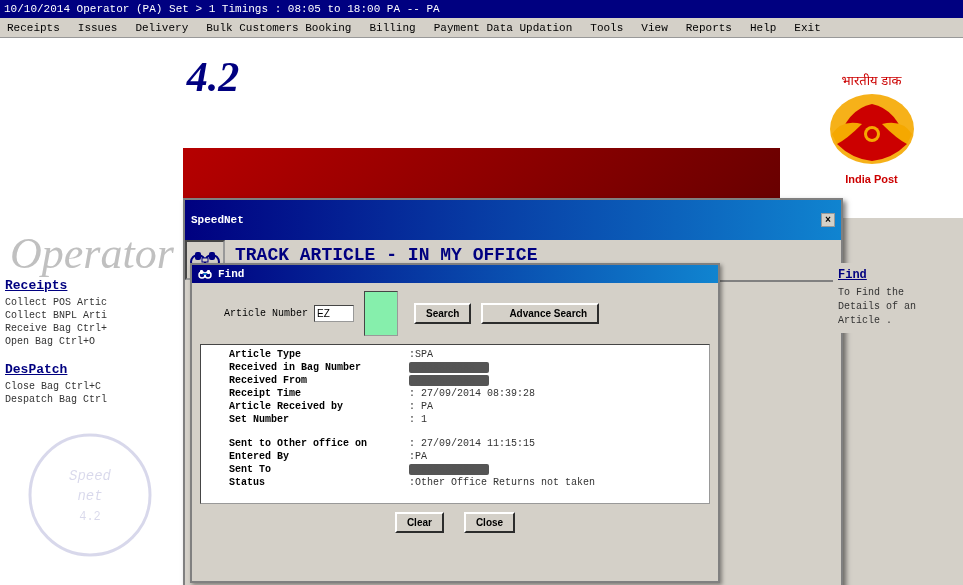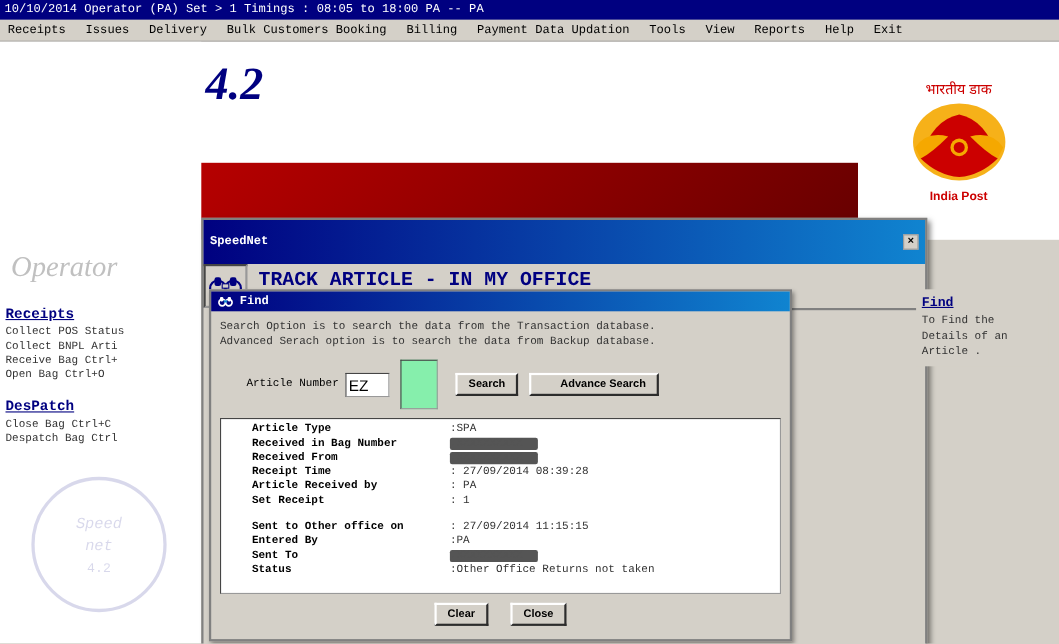"Operator" #operator-text { font-size: 26px -> 44px }
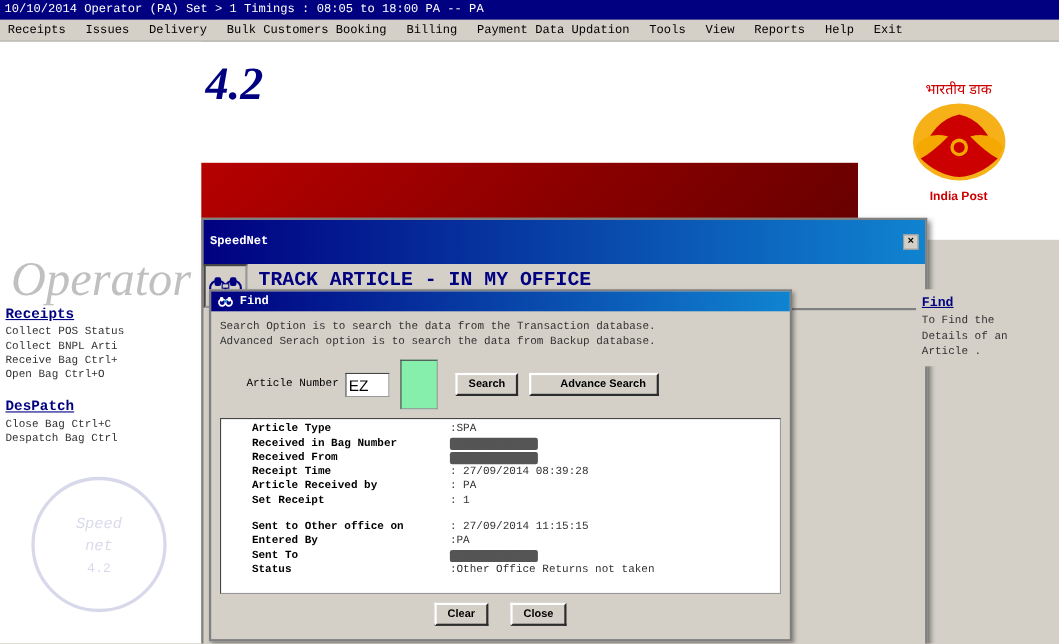"Collect POS Status" div.nav-item { text: Status -> Artic }
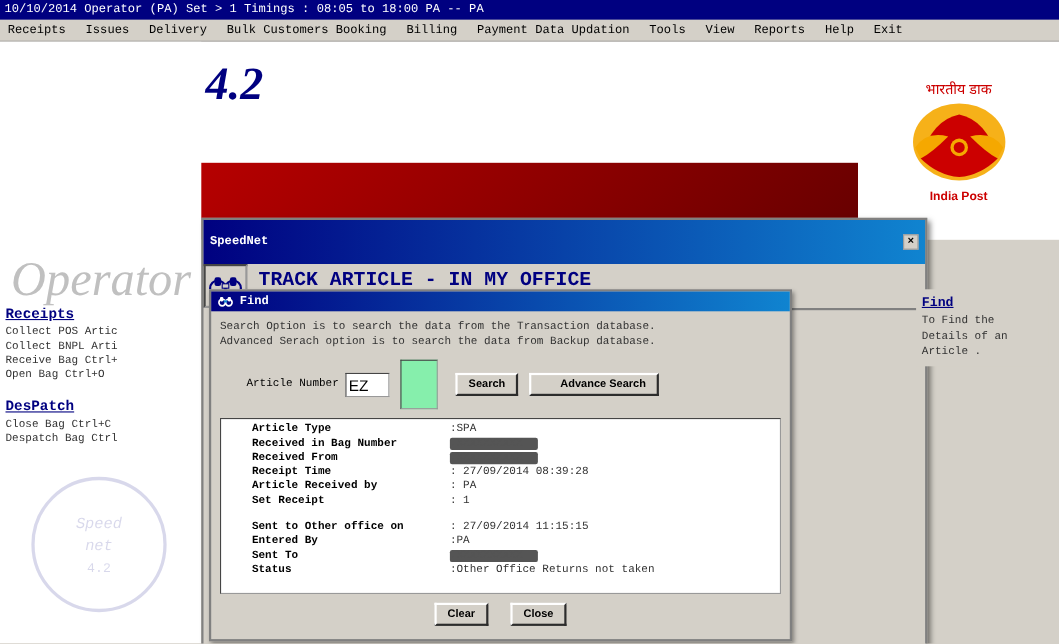"Search Option is to search" div { html: <div> <div>Search Option is to search the data from the Transaction database.</div> <div>Advanced Serach option is to search the data from Backup database.</div> </div> -> none }
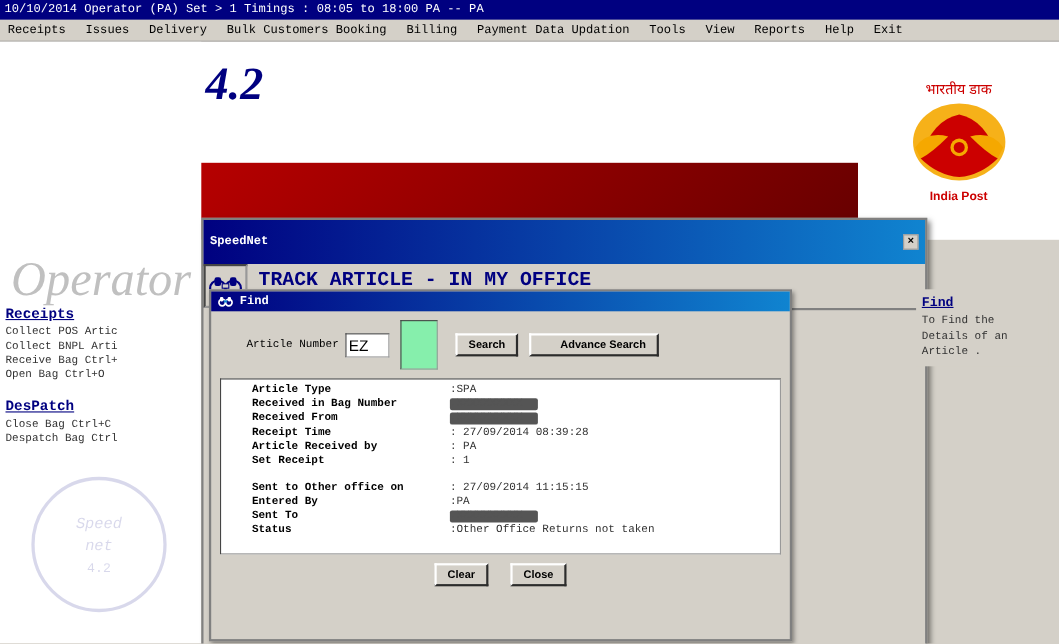"EZ" input { font-size: 14px -> 10px }
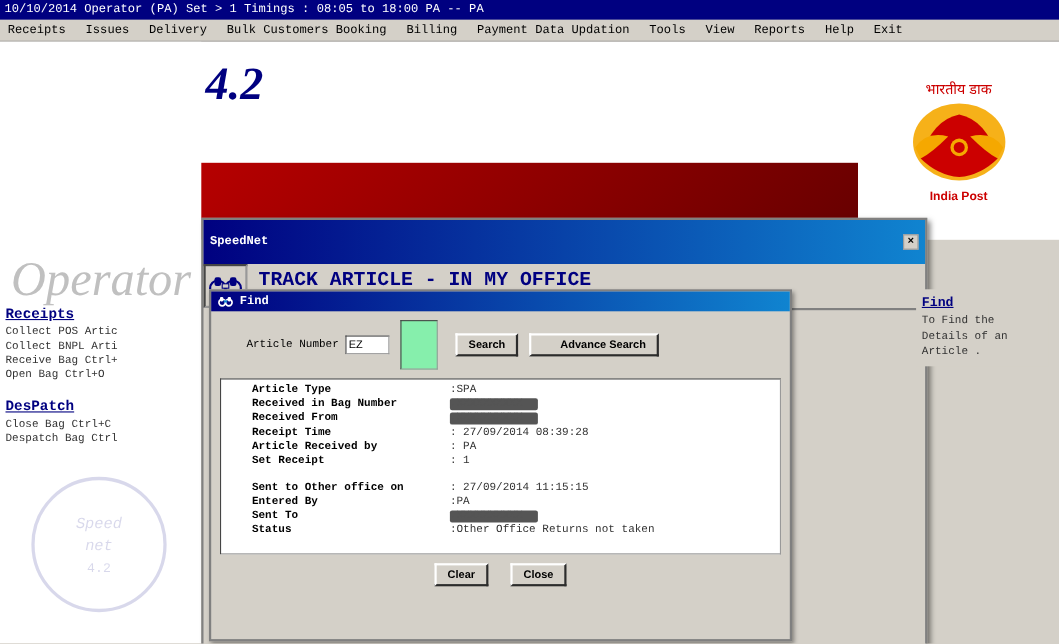"Set Receipt" span.result-label { text: Receipt -> Number }
